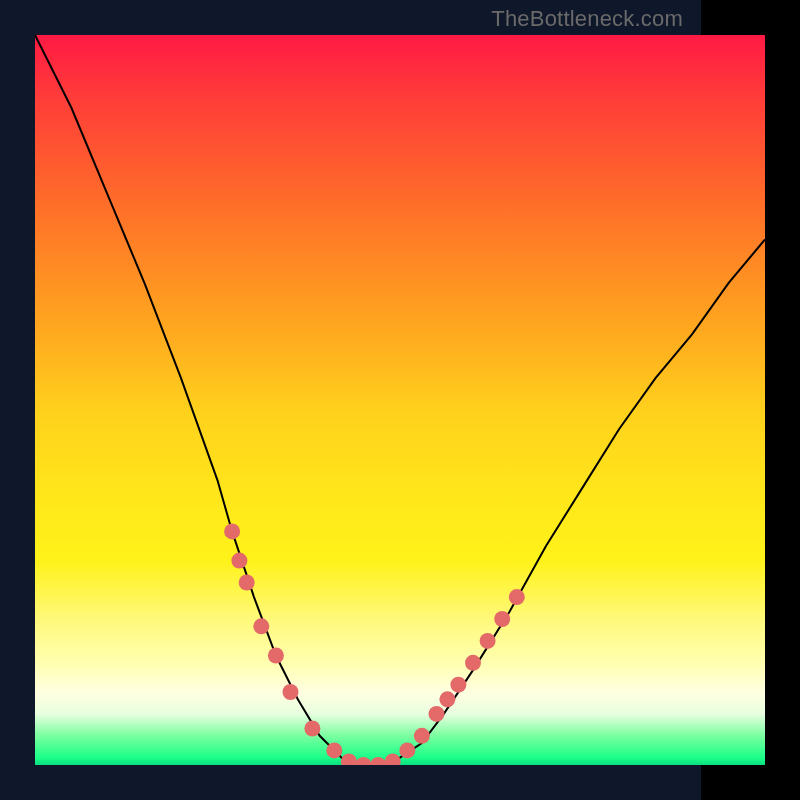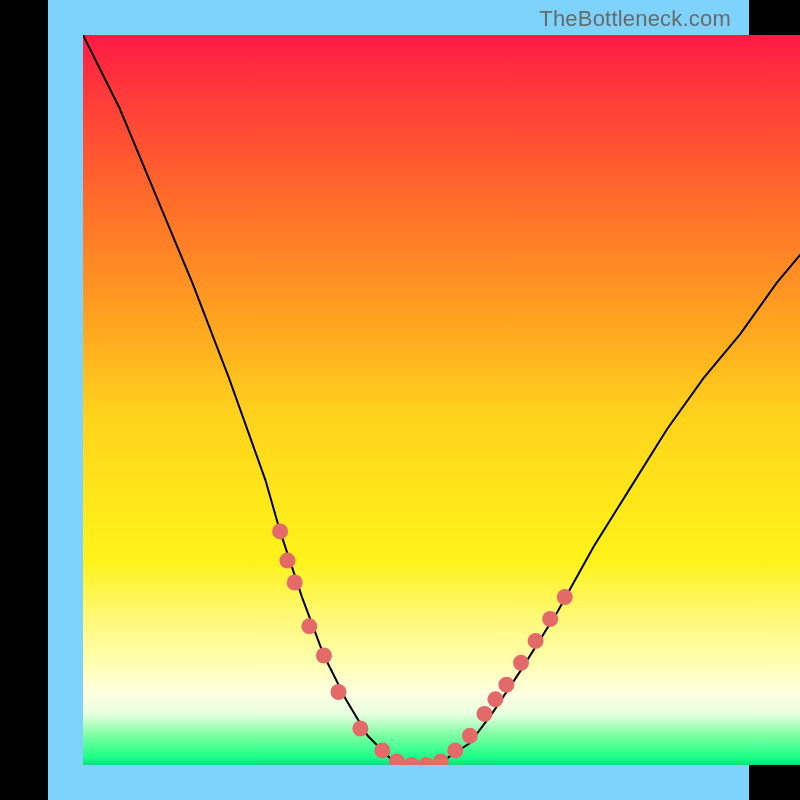"TheBottleneck.com" .frame { background: #7dd3fc -> #0f172a; margin-left: 48px -> none }
